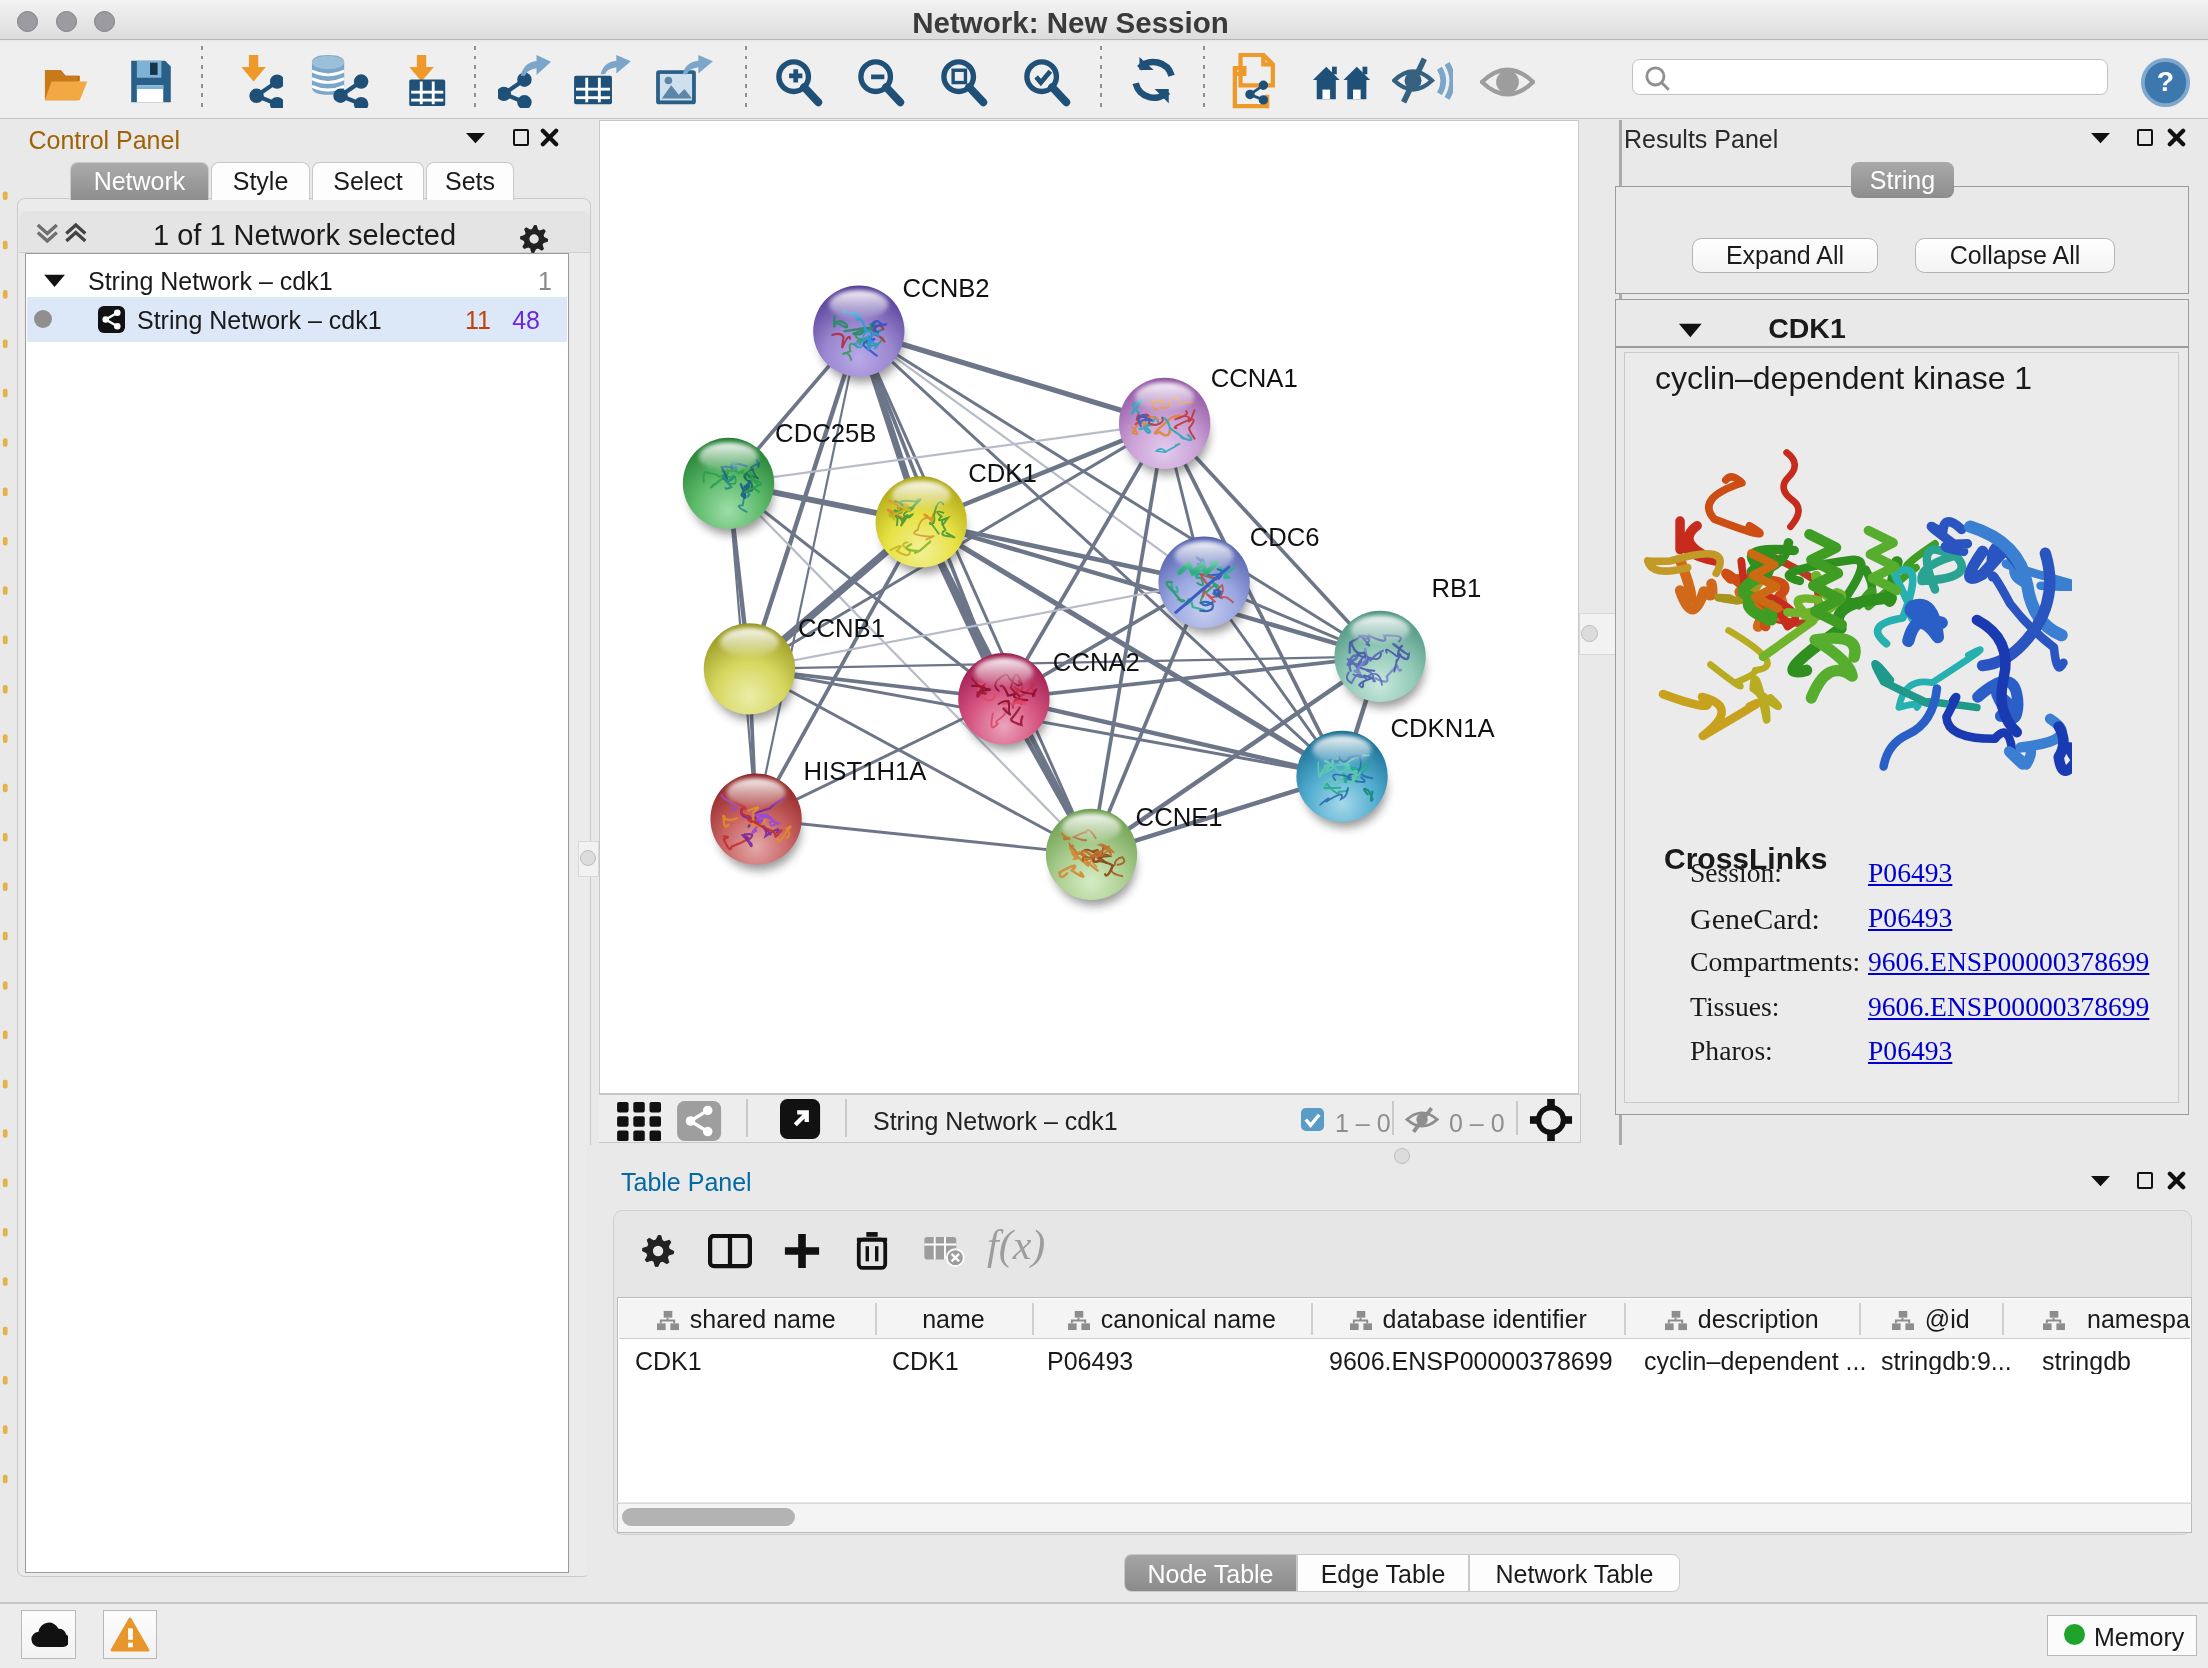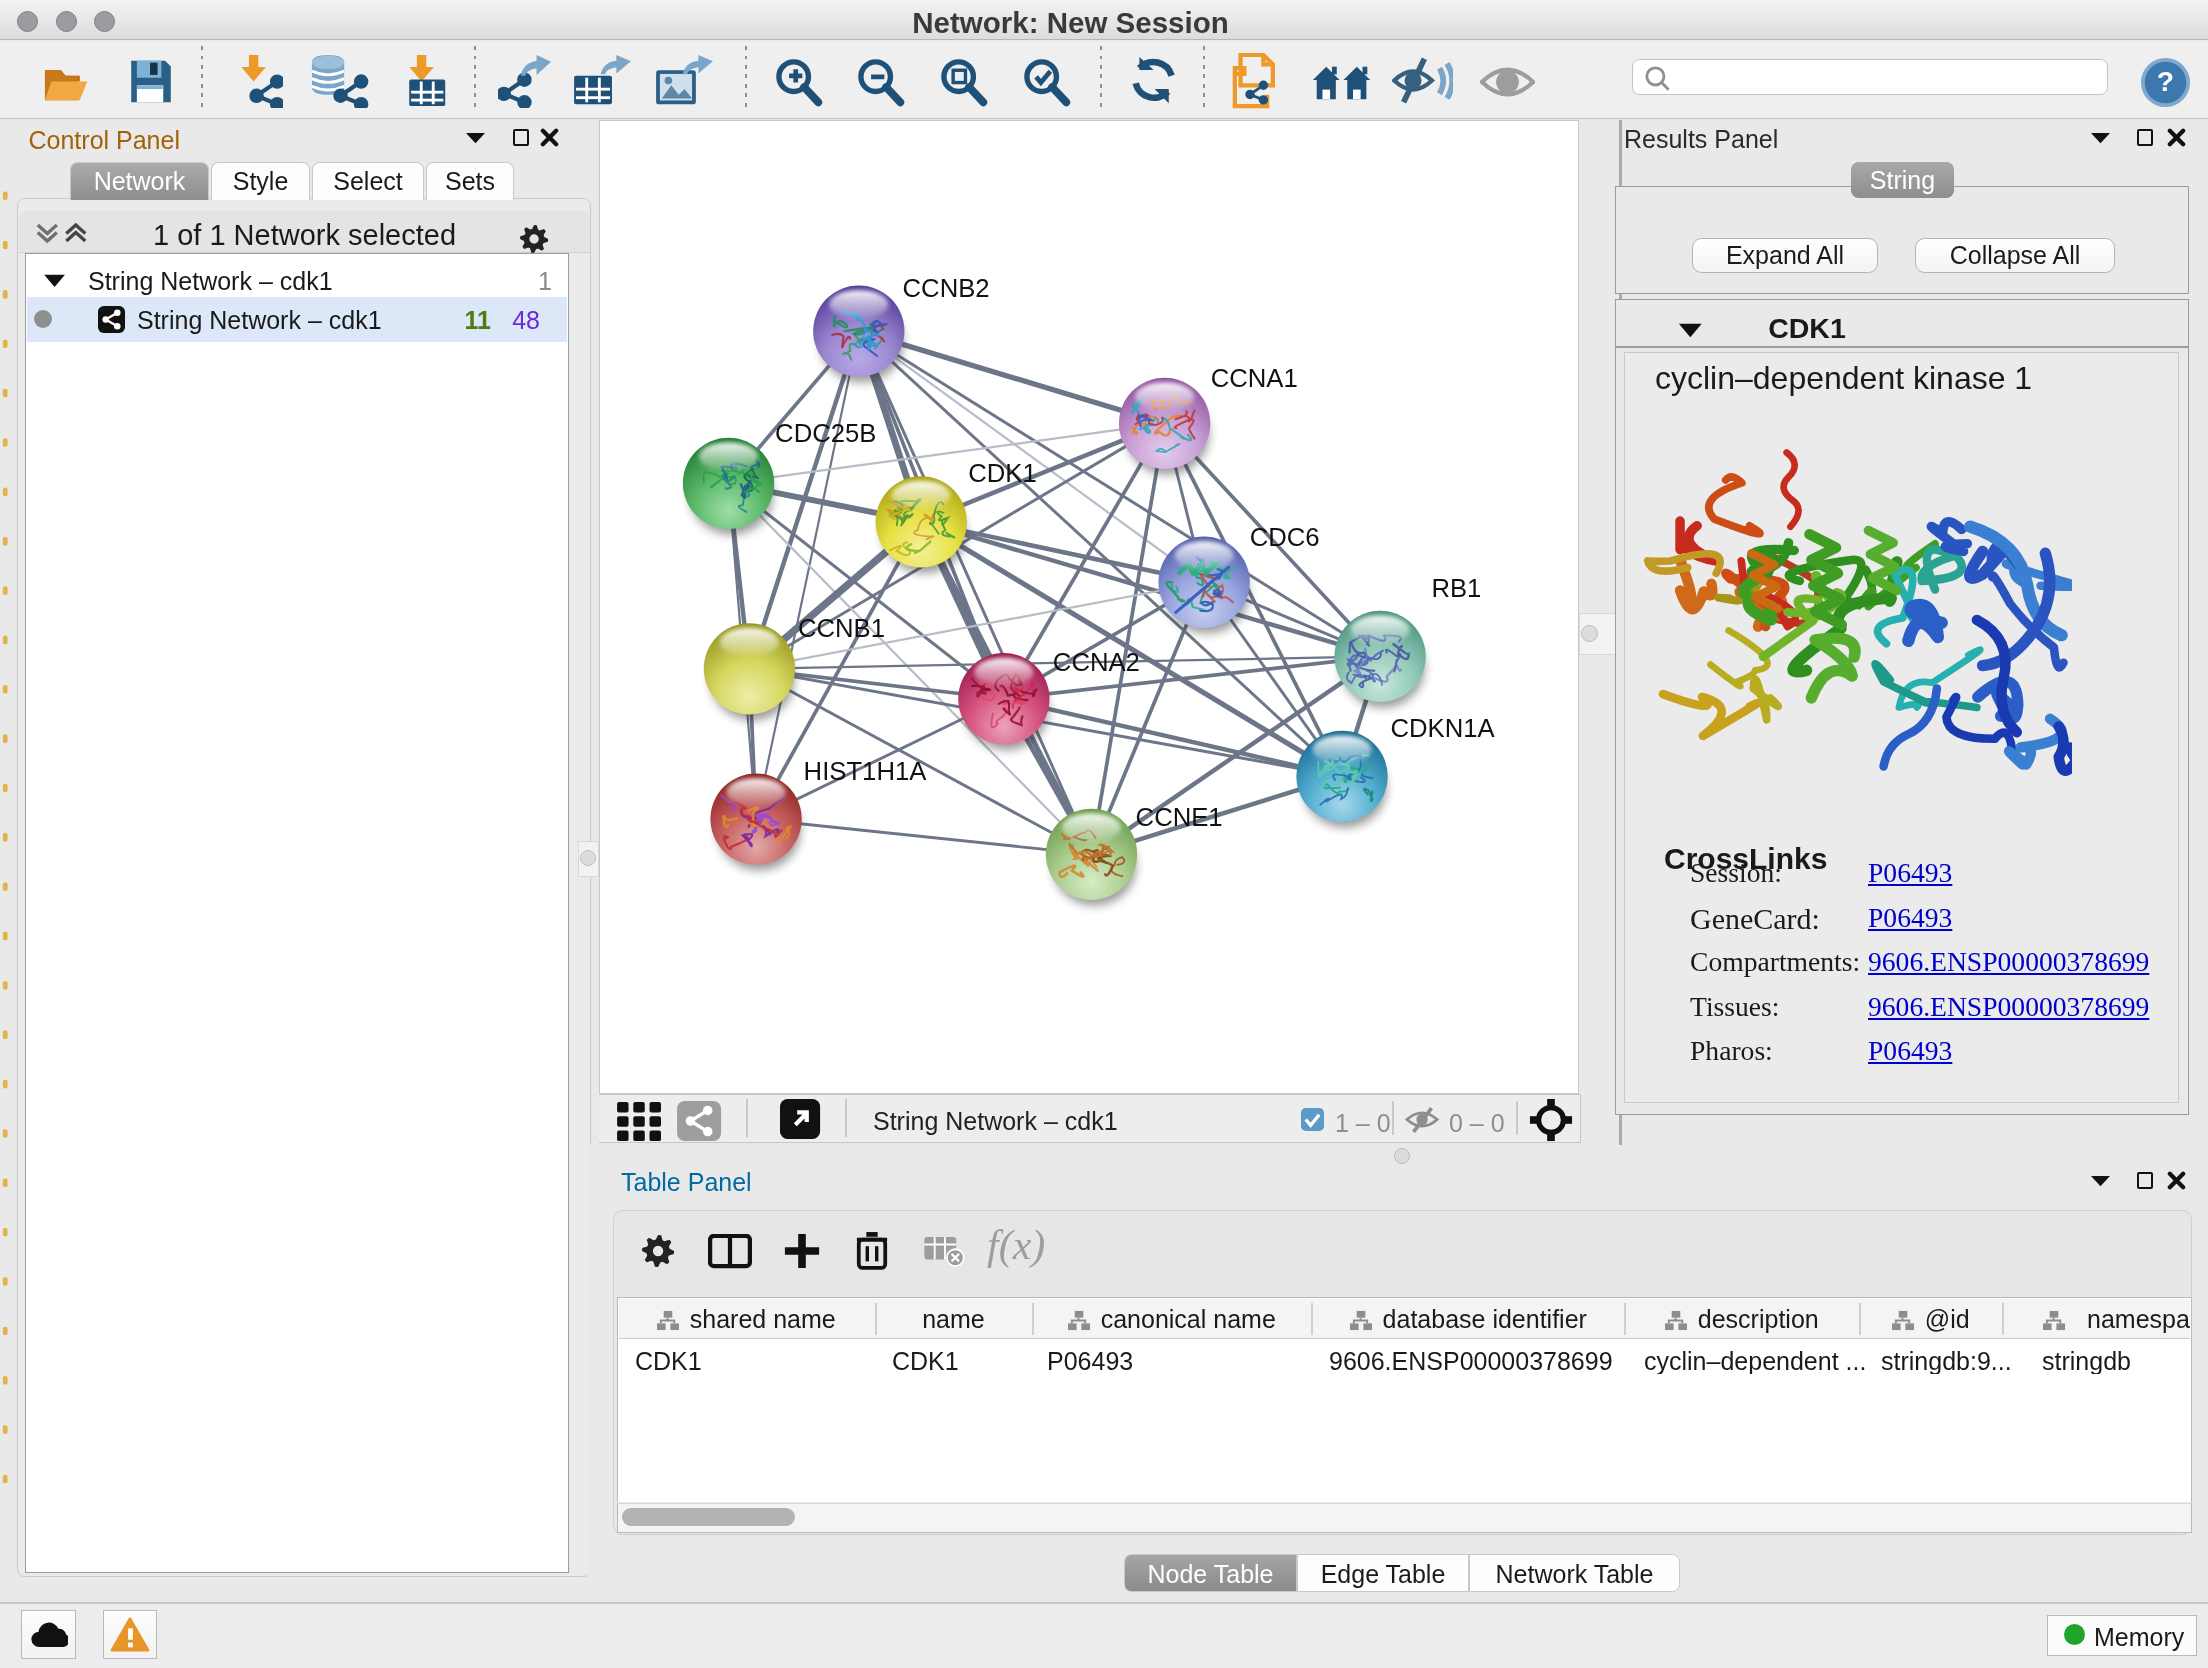"11" div { color: #4d7c0f -> #c2410c; font-weight: bold -> none }
